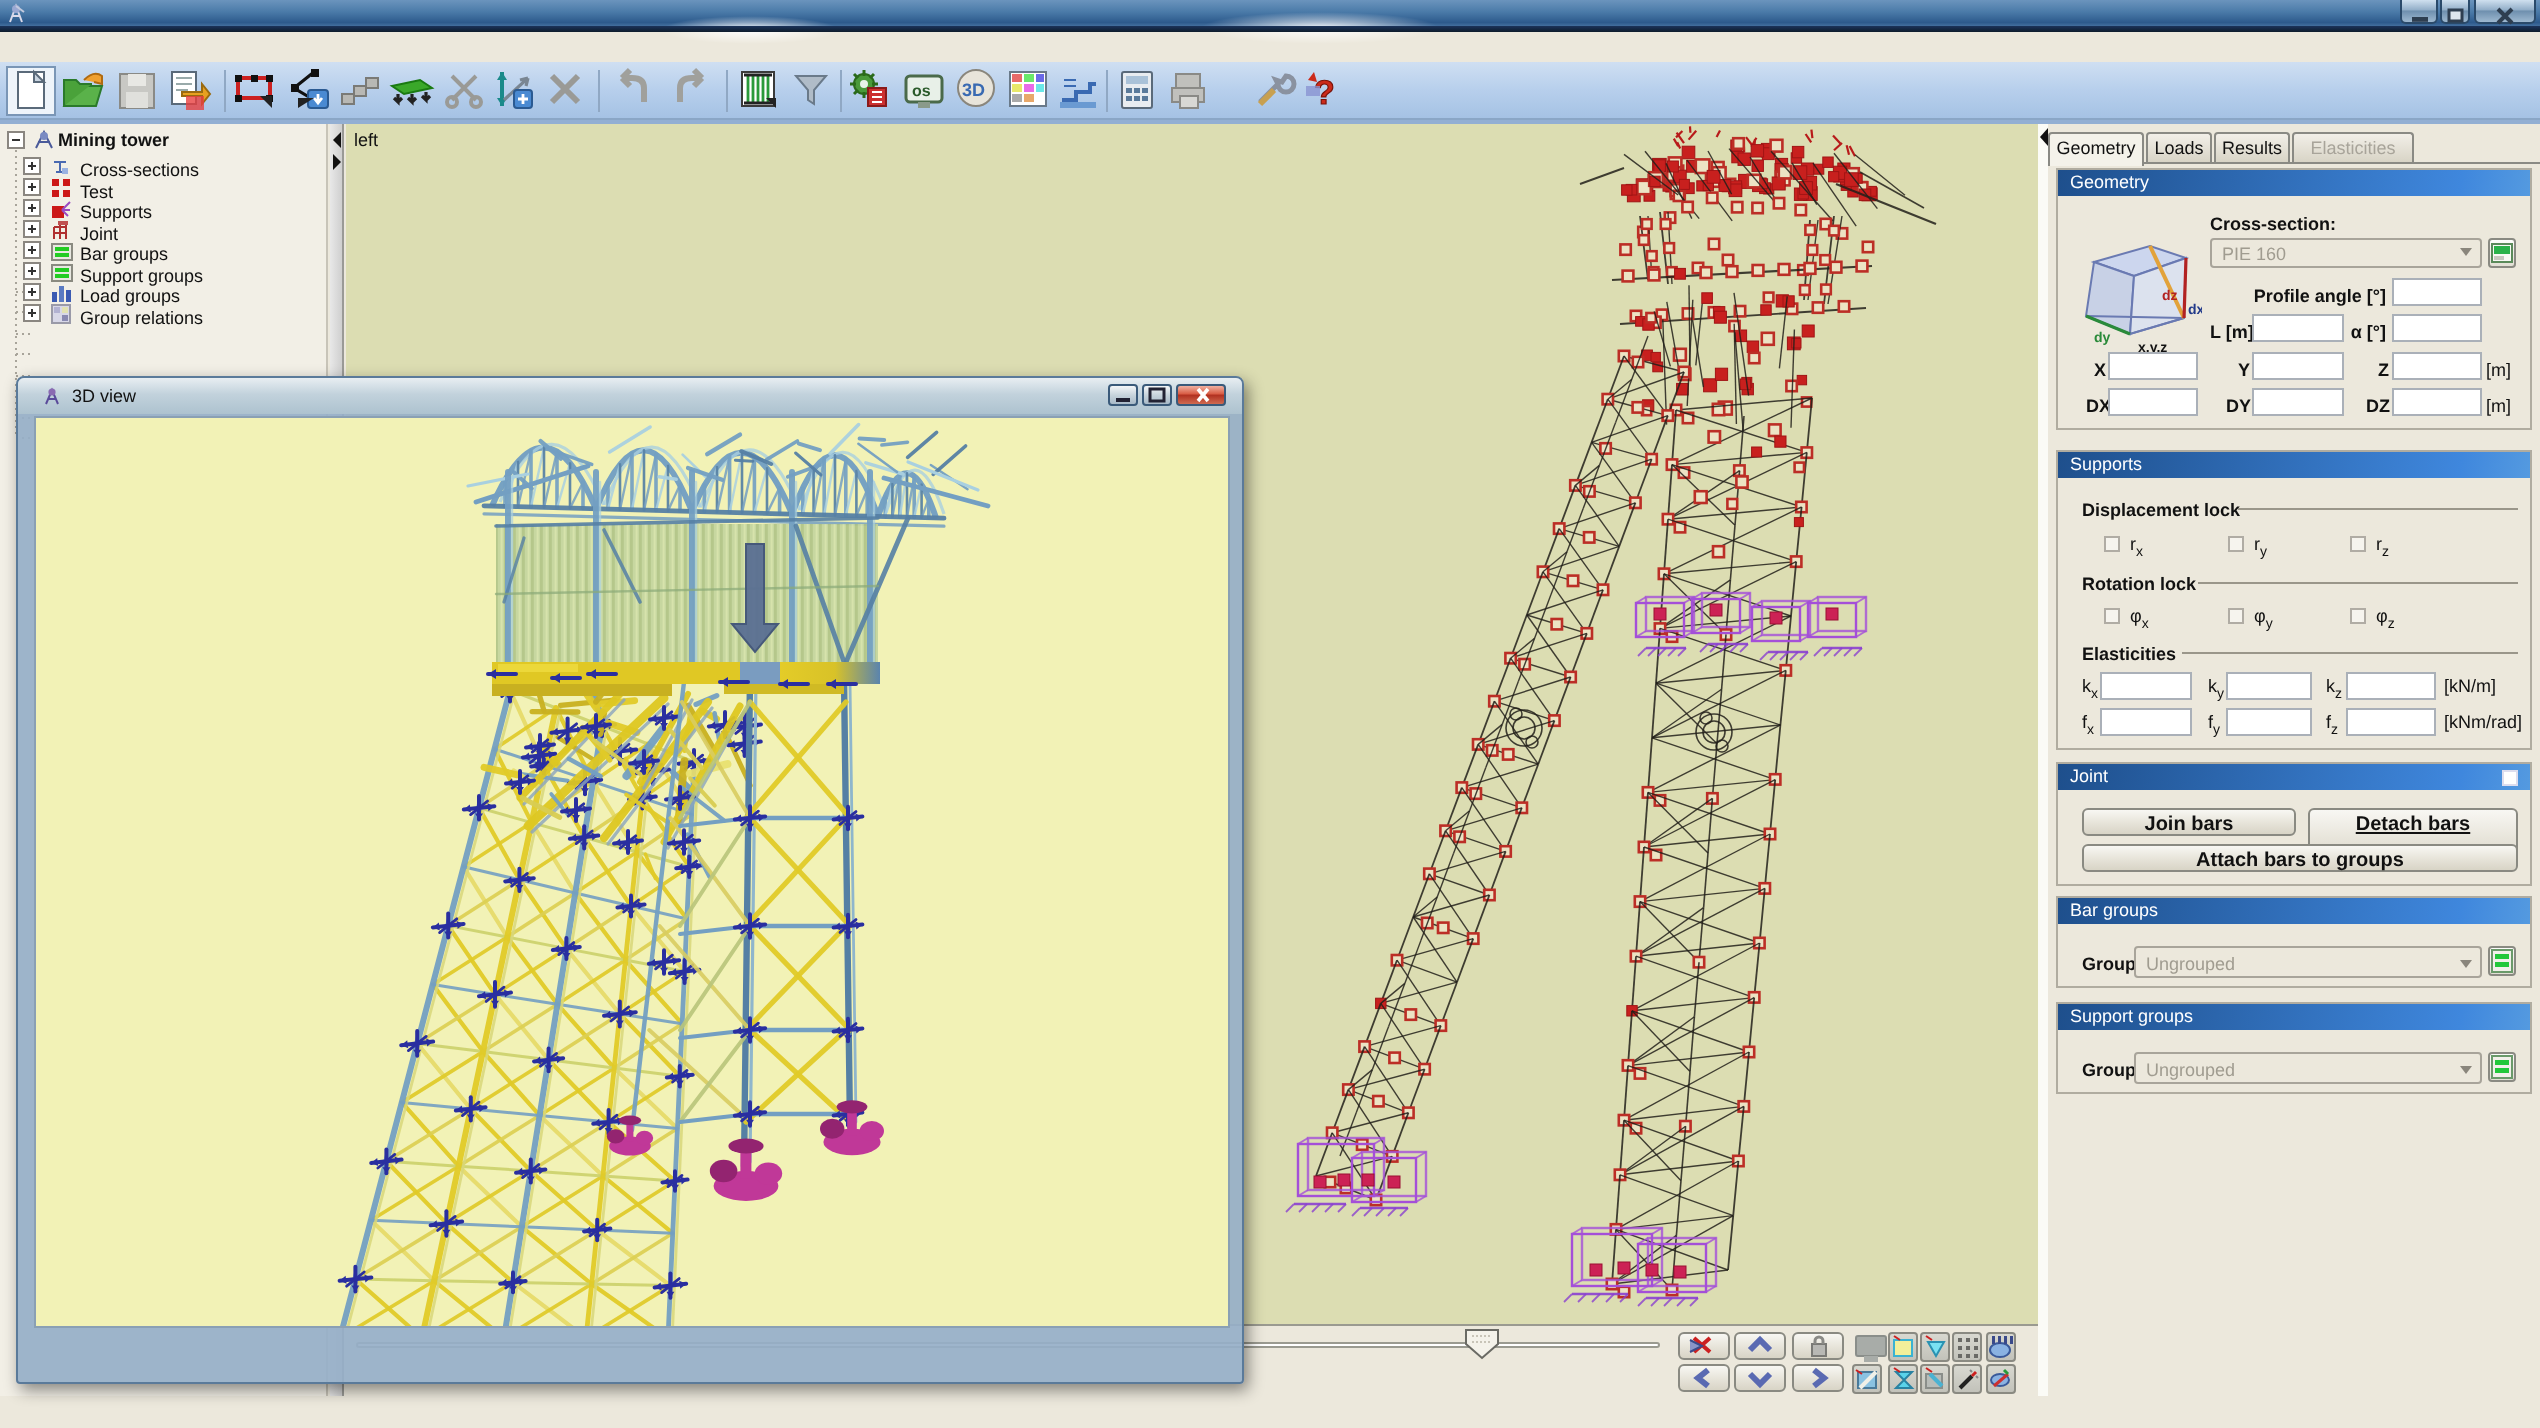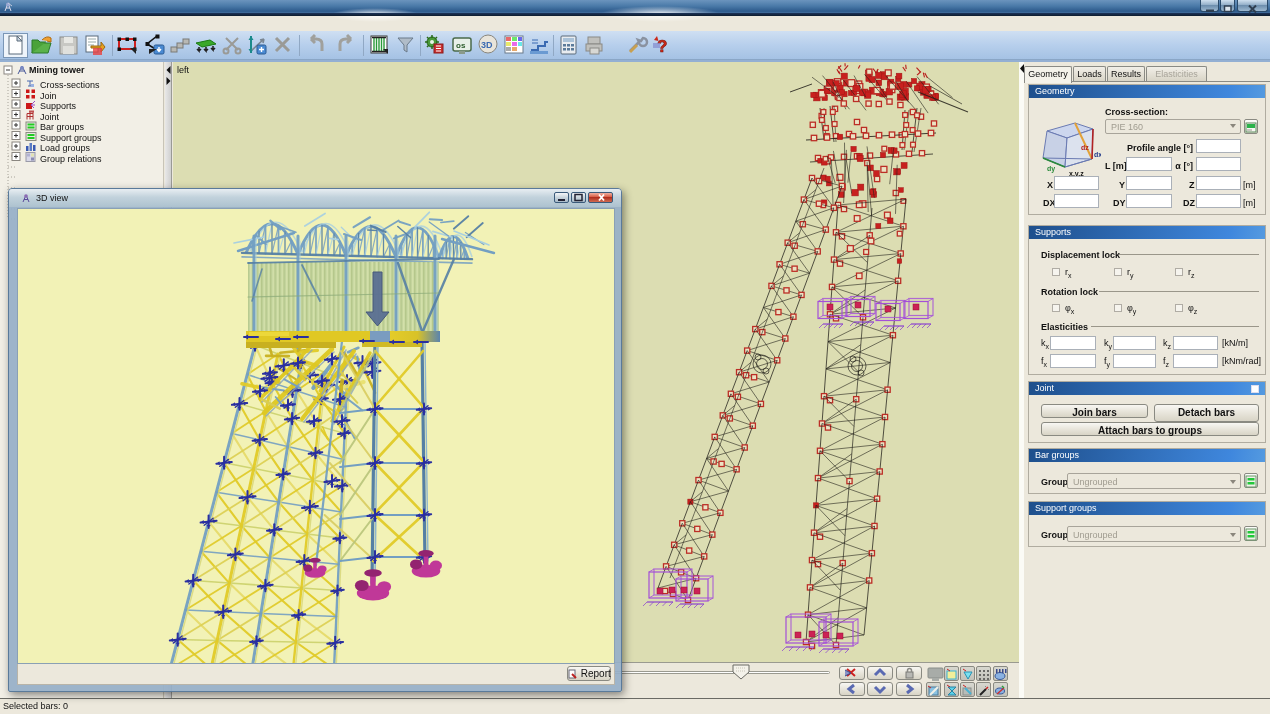"Join" div.ti { text: Join -> Test }
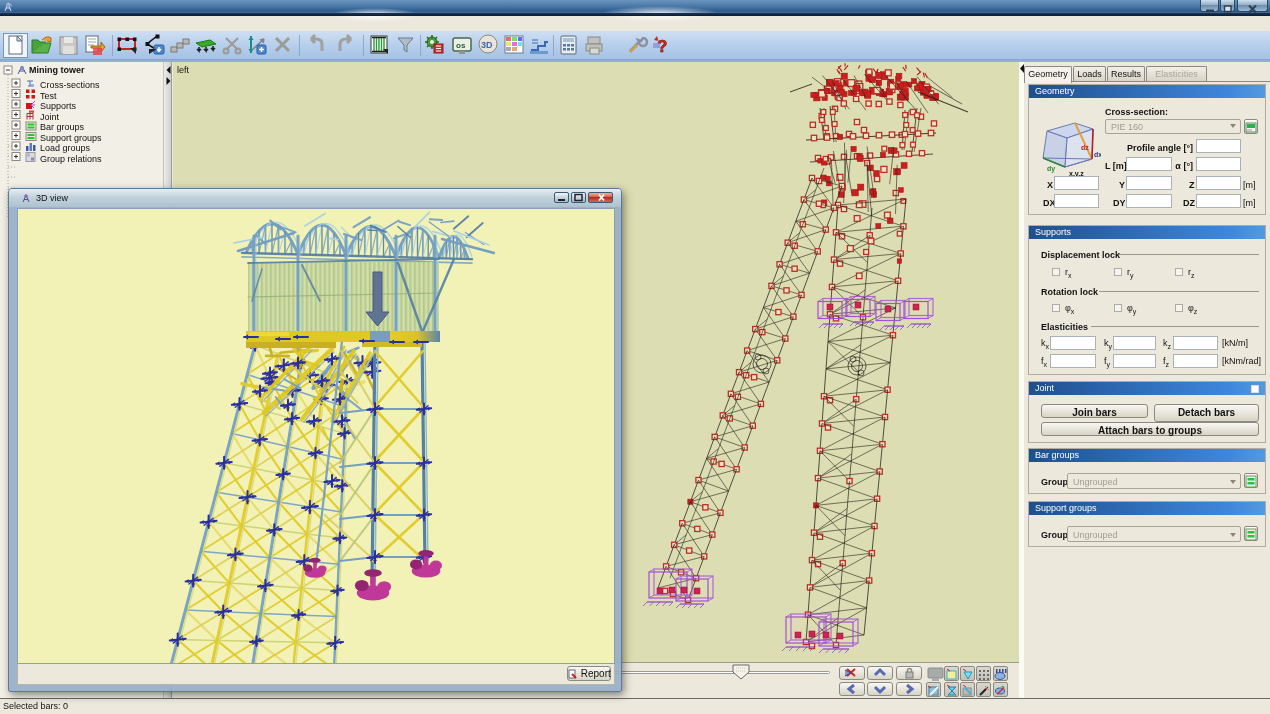"Detach bars" div.btn { height: 18px -> 30px; text-decoration: none -> underline }
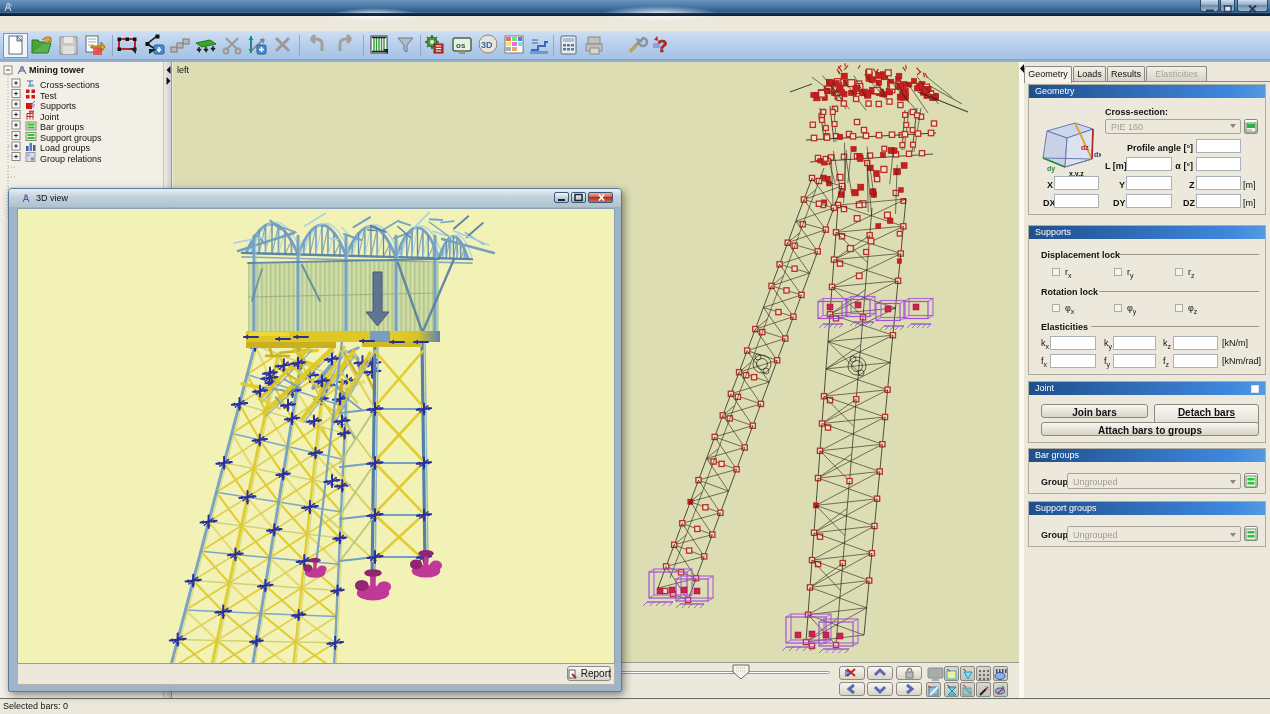"Report" div { html: <div> <div><svg> <rect></rect> <path></path> </svg> Report</div> </div> -> none }
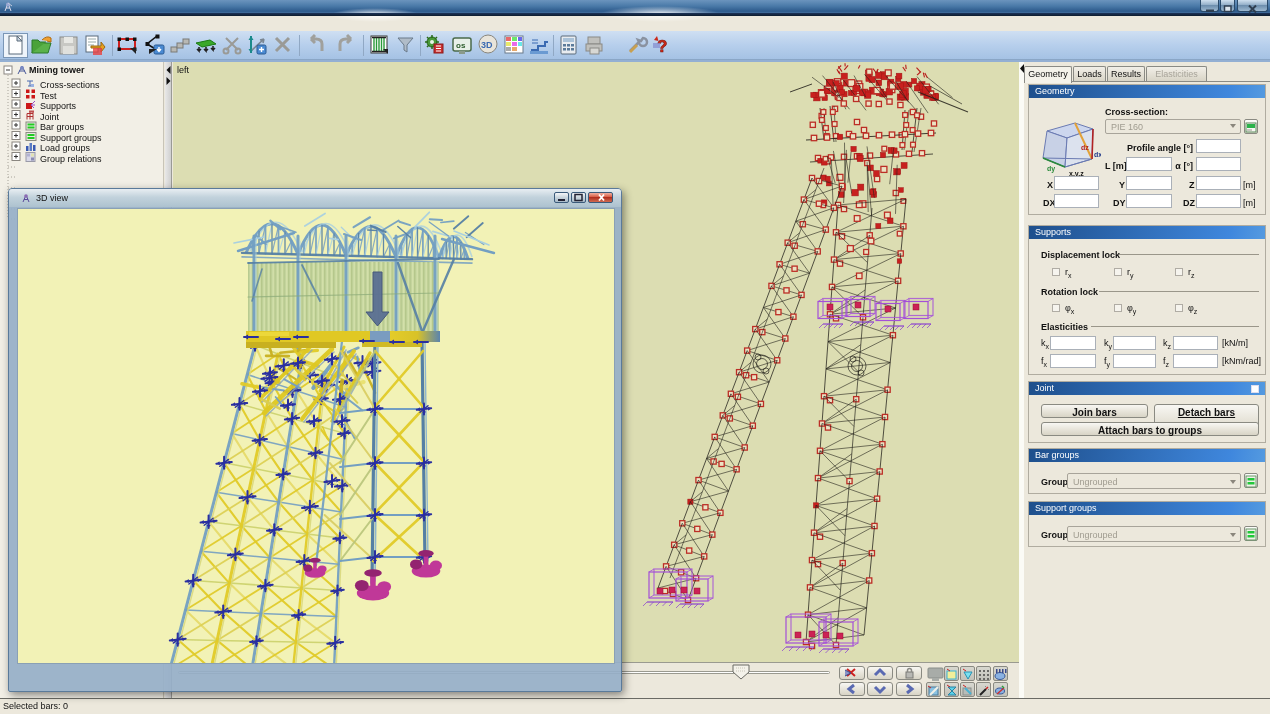"Selected bars: 0" div.abs { html: <div>Selected bars: 0</div> -> none }
